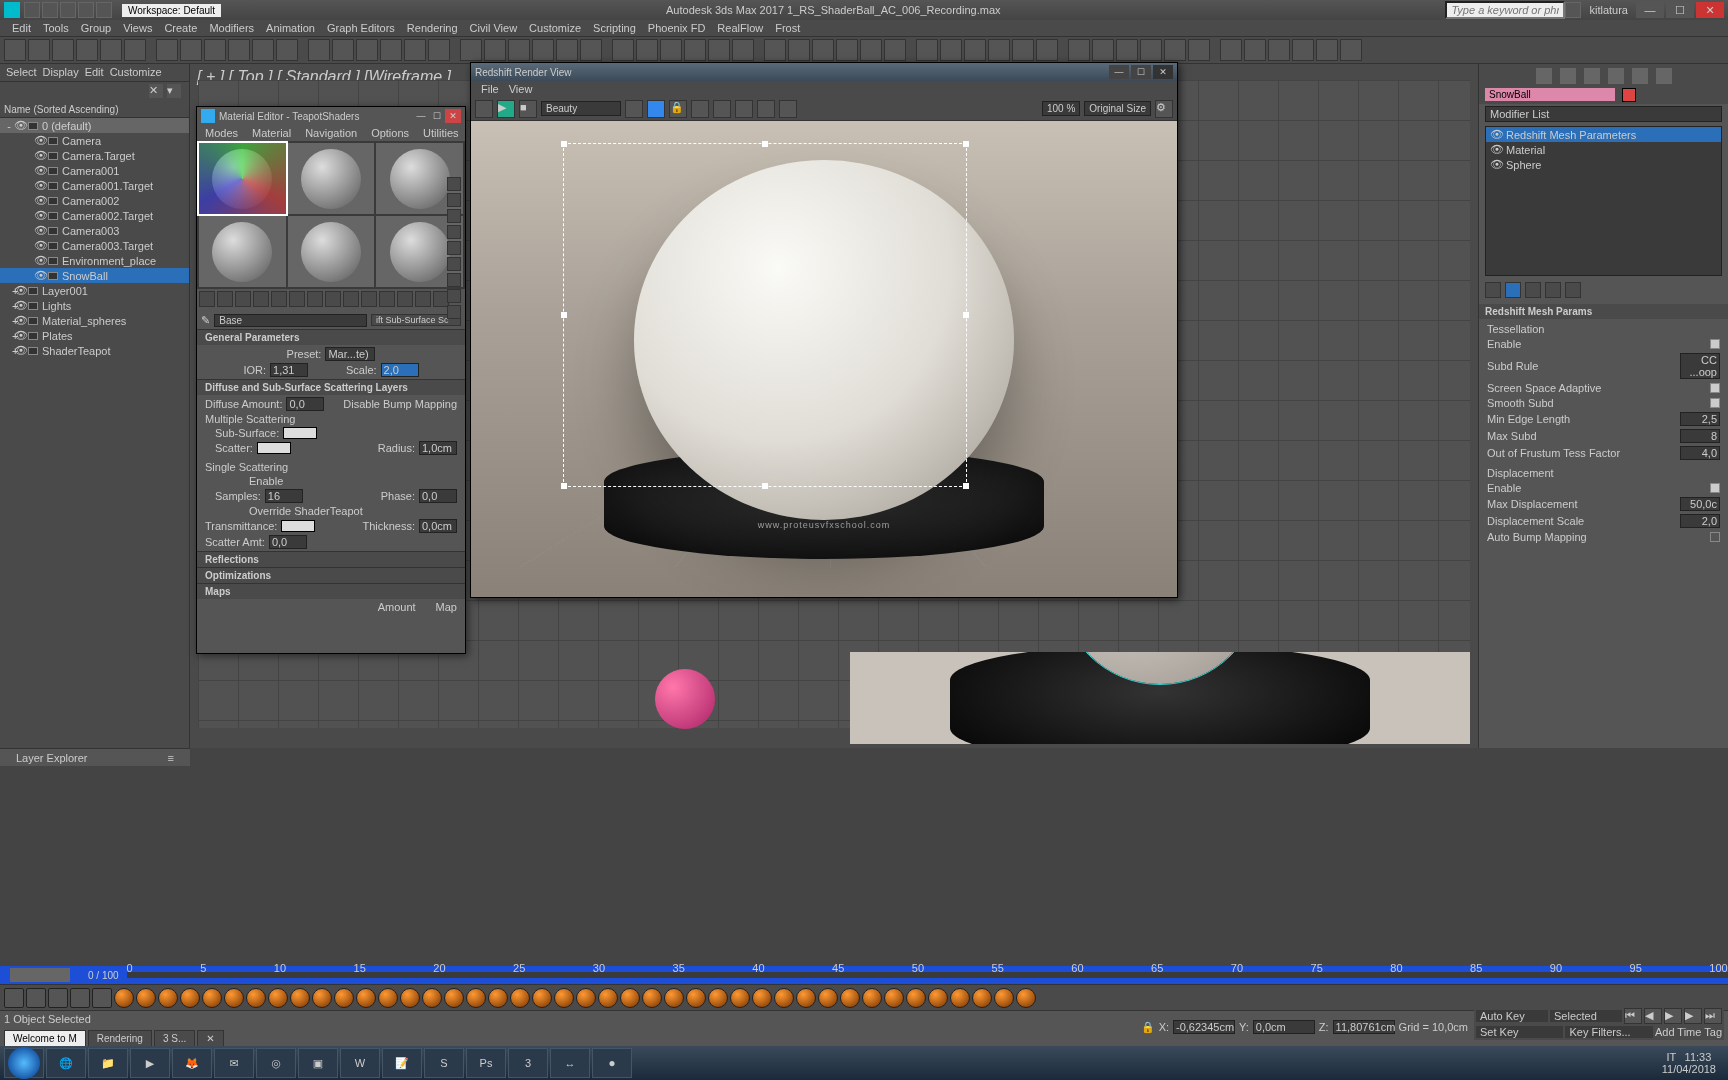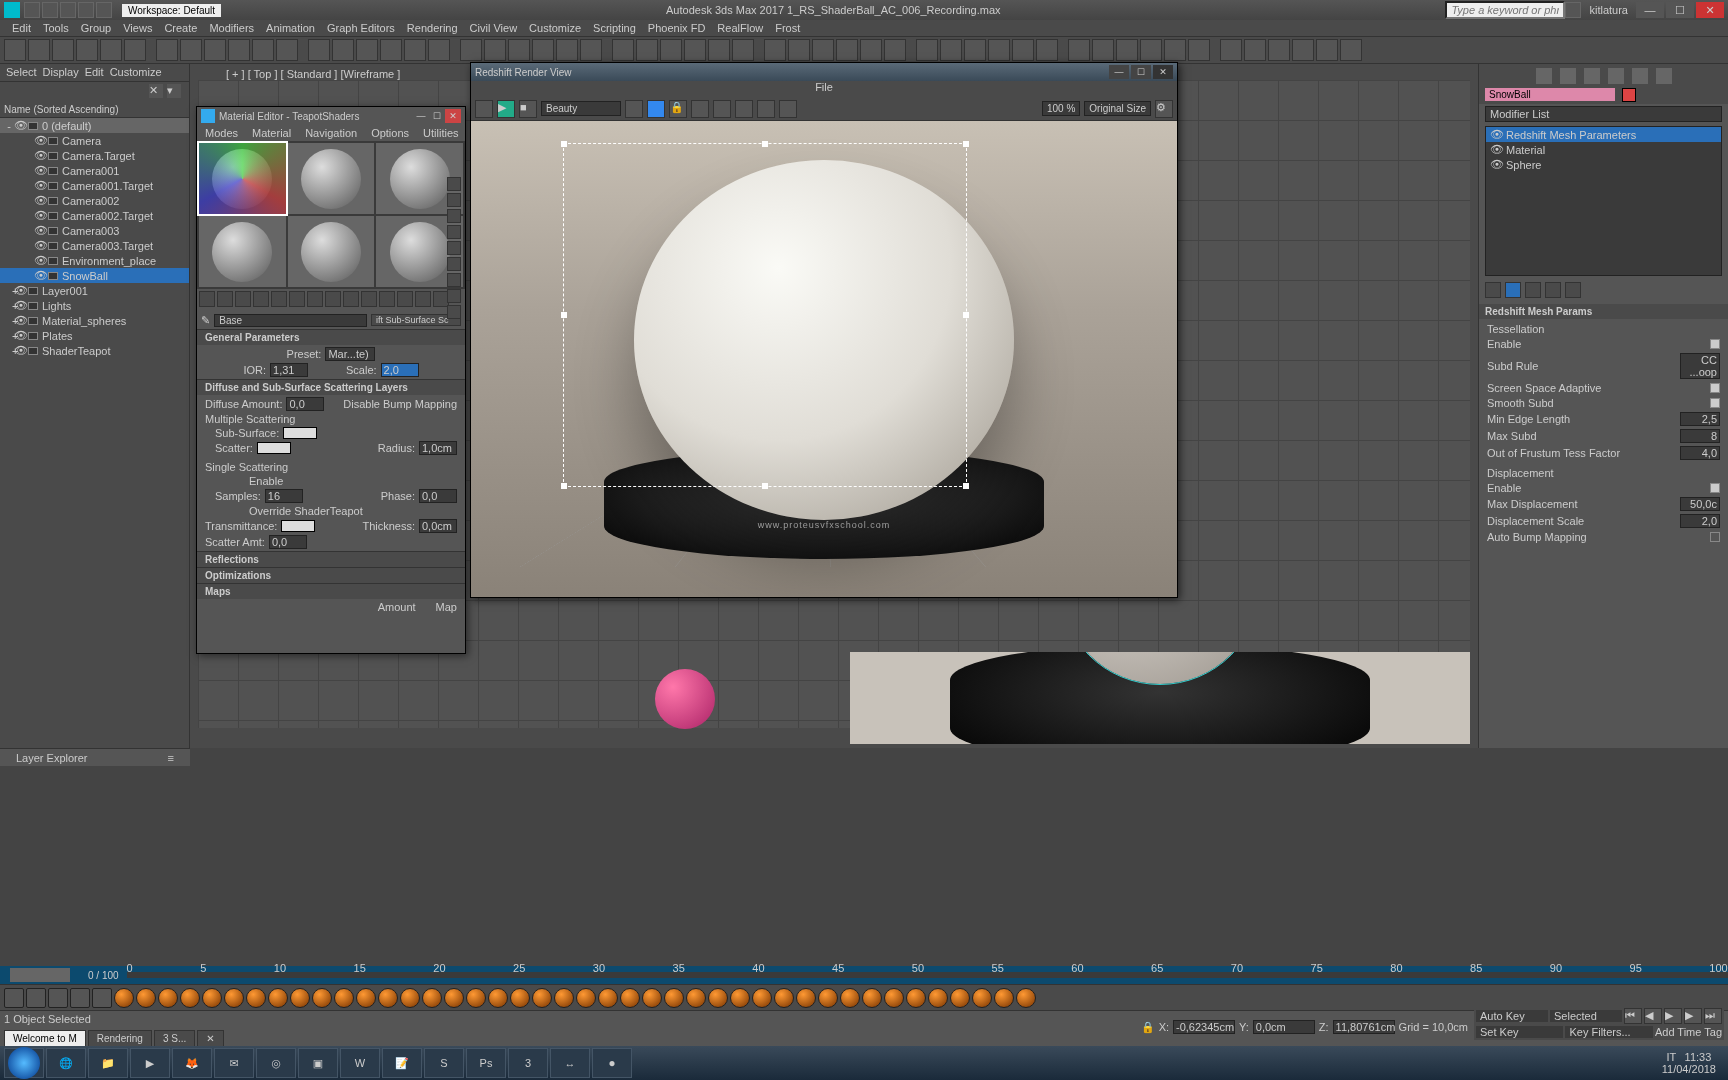"[ + ] [ Top" .vplabel { font-size: 11px -> 16px; font-style: none -> italic; left: 36px -> 7px }
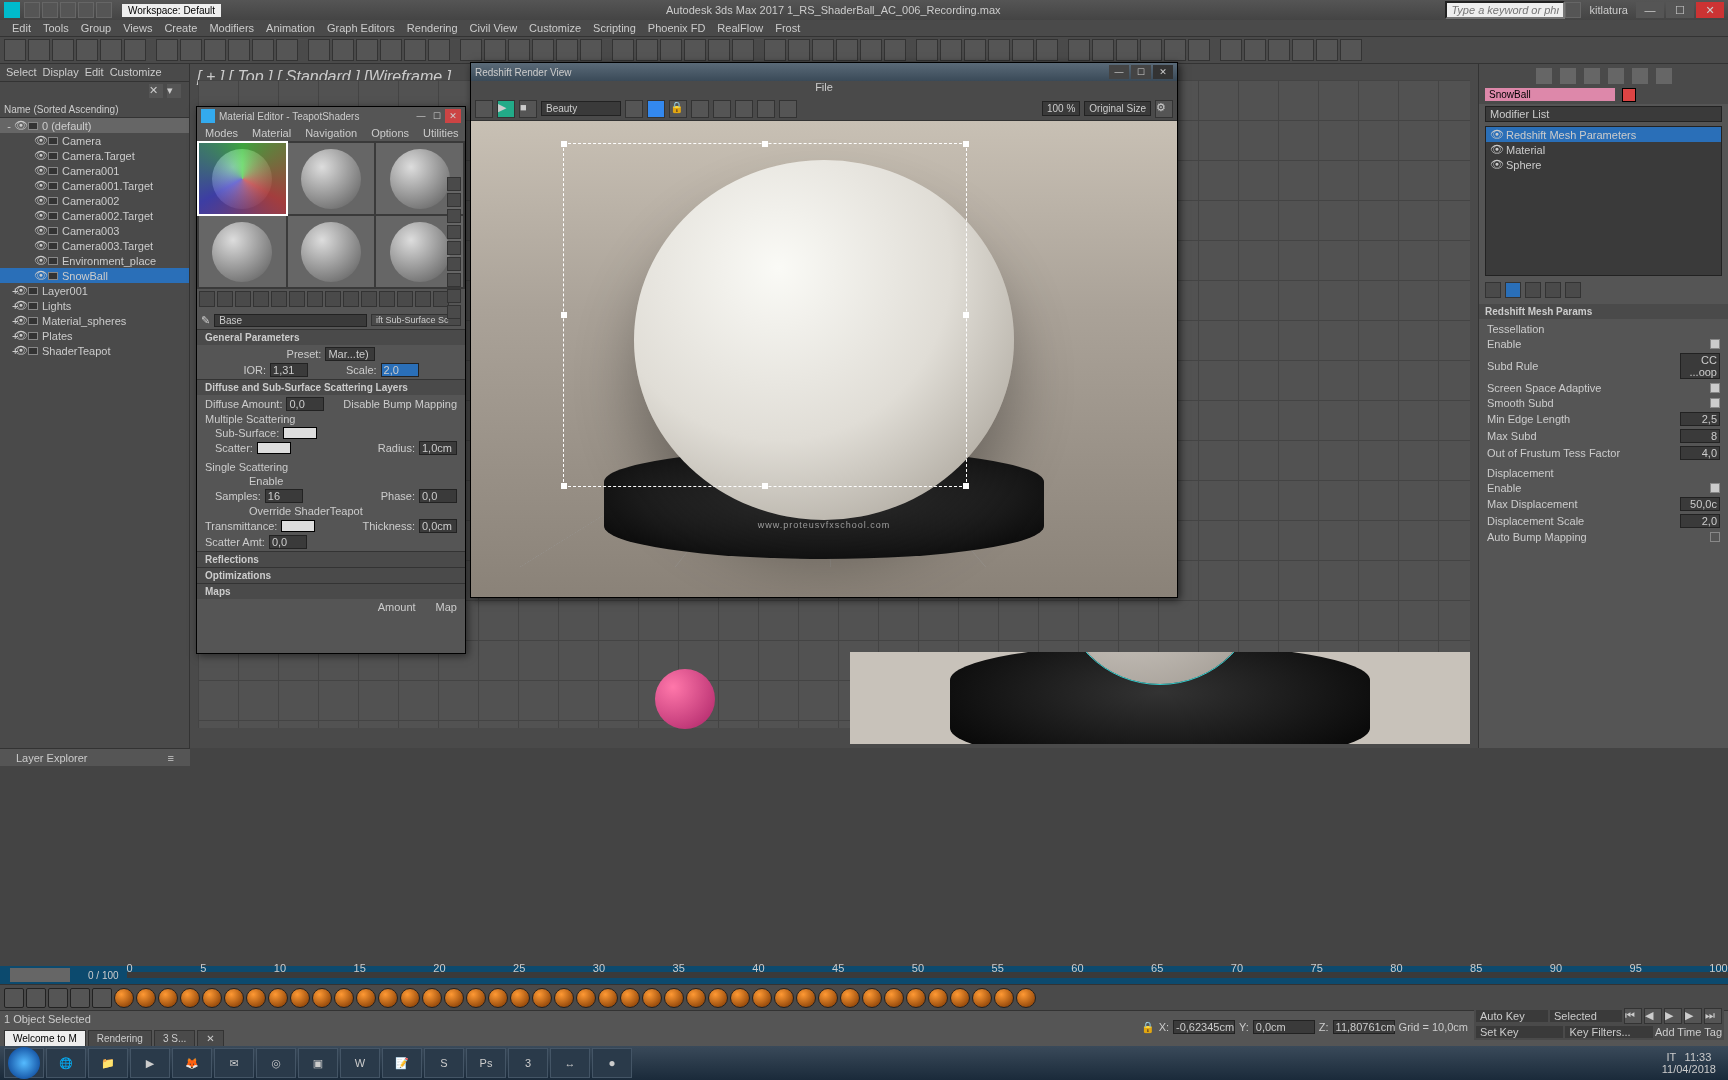"File" .rvmenu { flex-direction: column -> none }
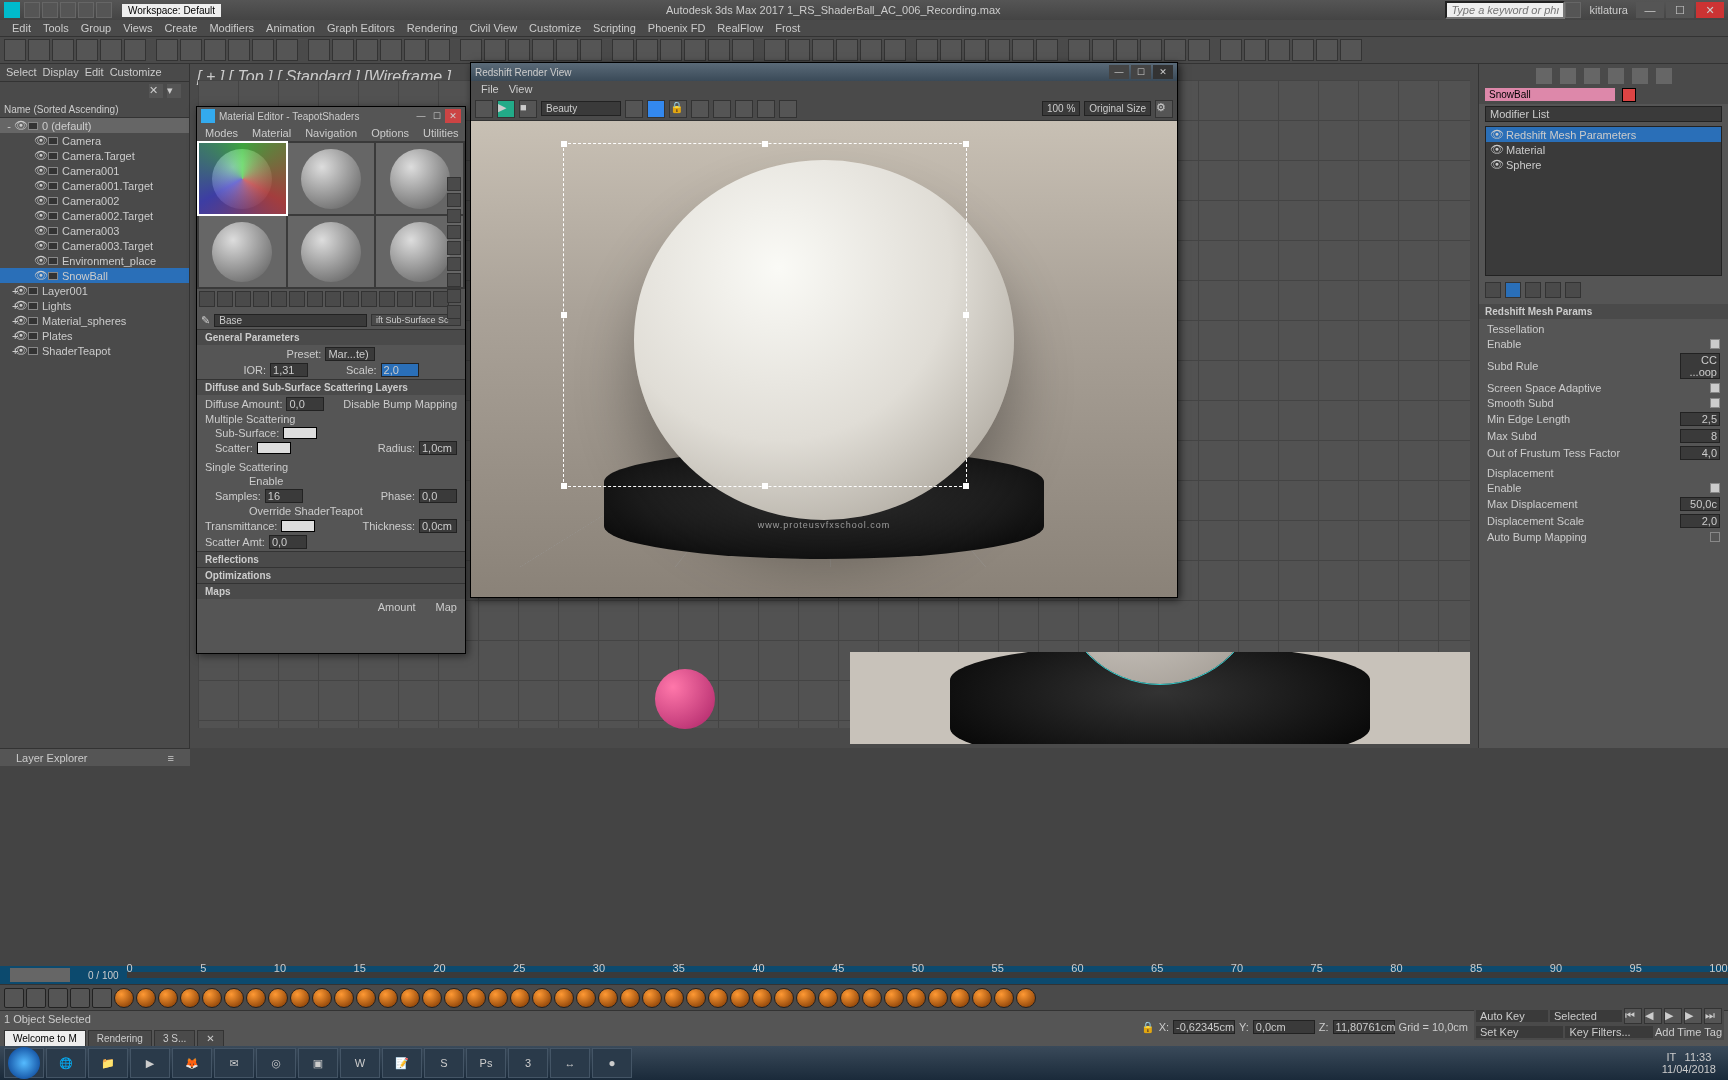"0 / 100" .timeline { background: #0c4a6e -> #1d4ed8 }
